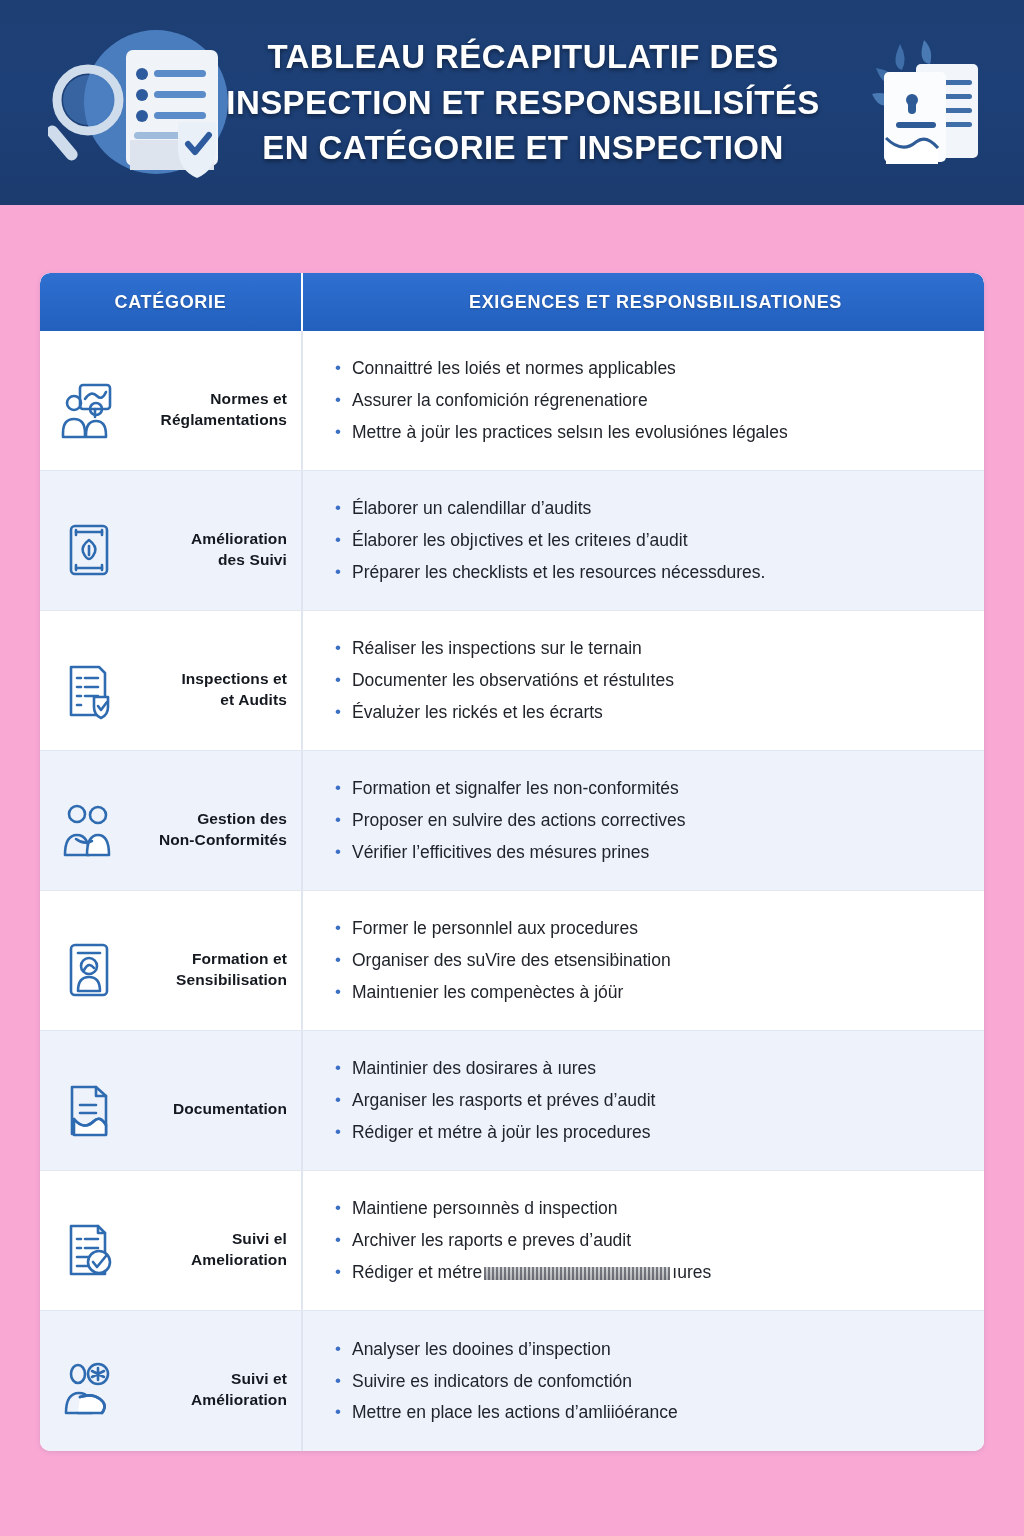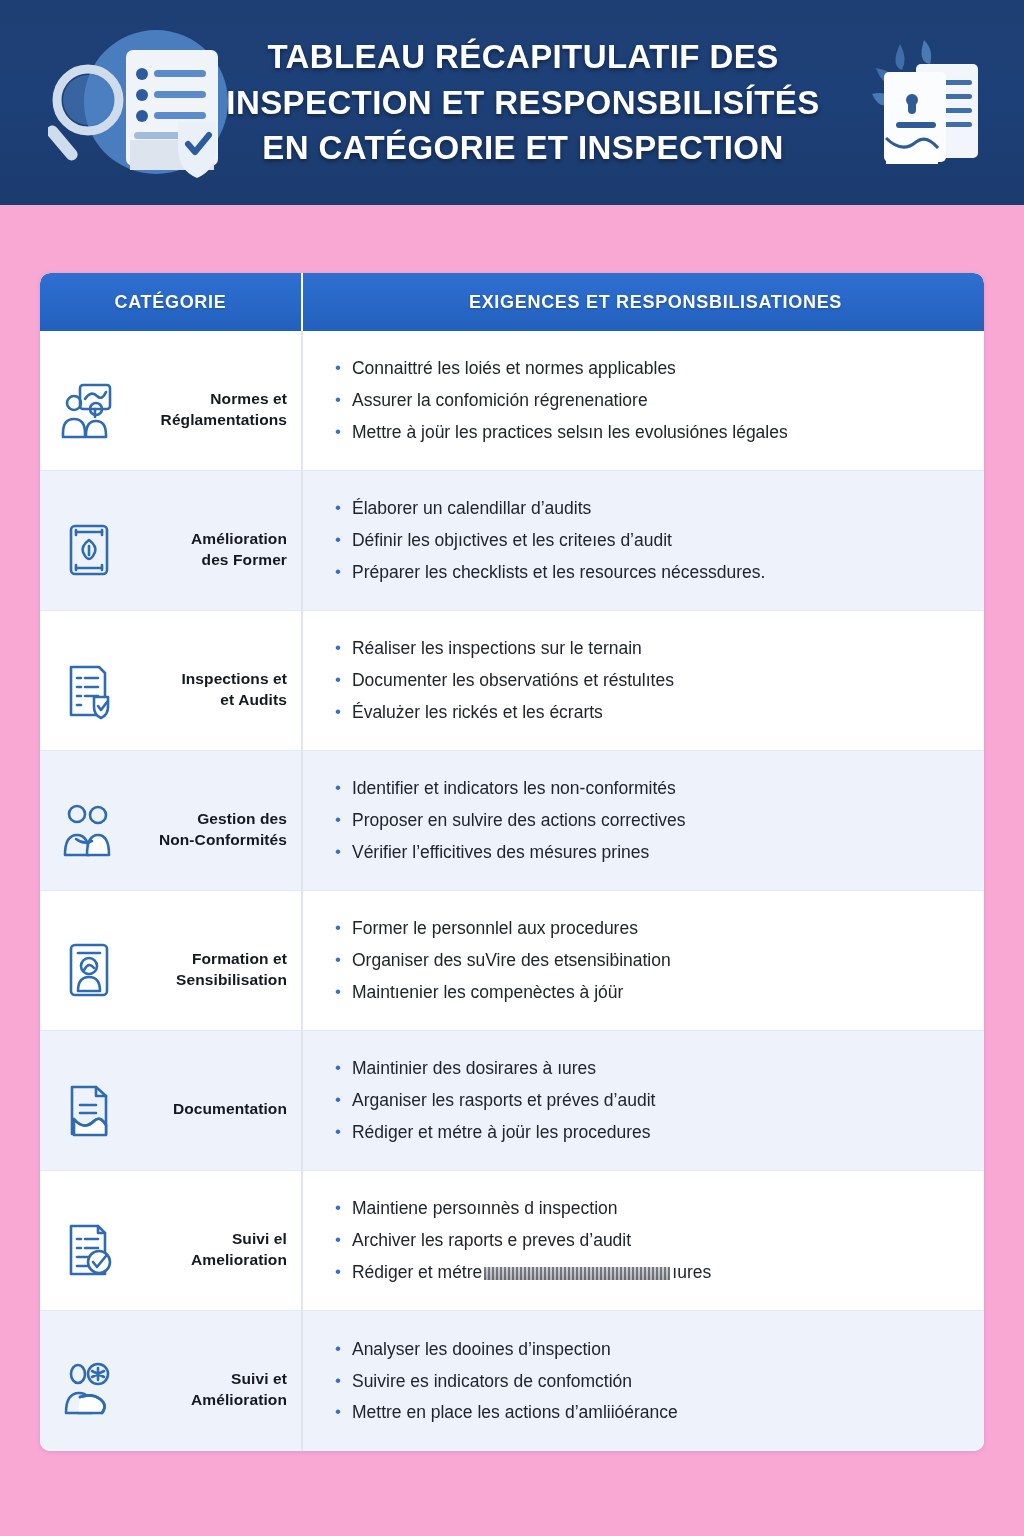"Définir les objıctives et les" span.bullet-text { text: Définir -> Élaborer }
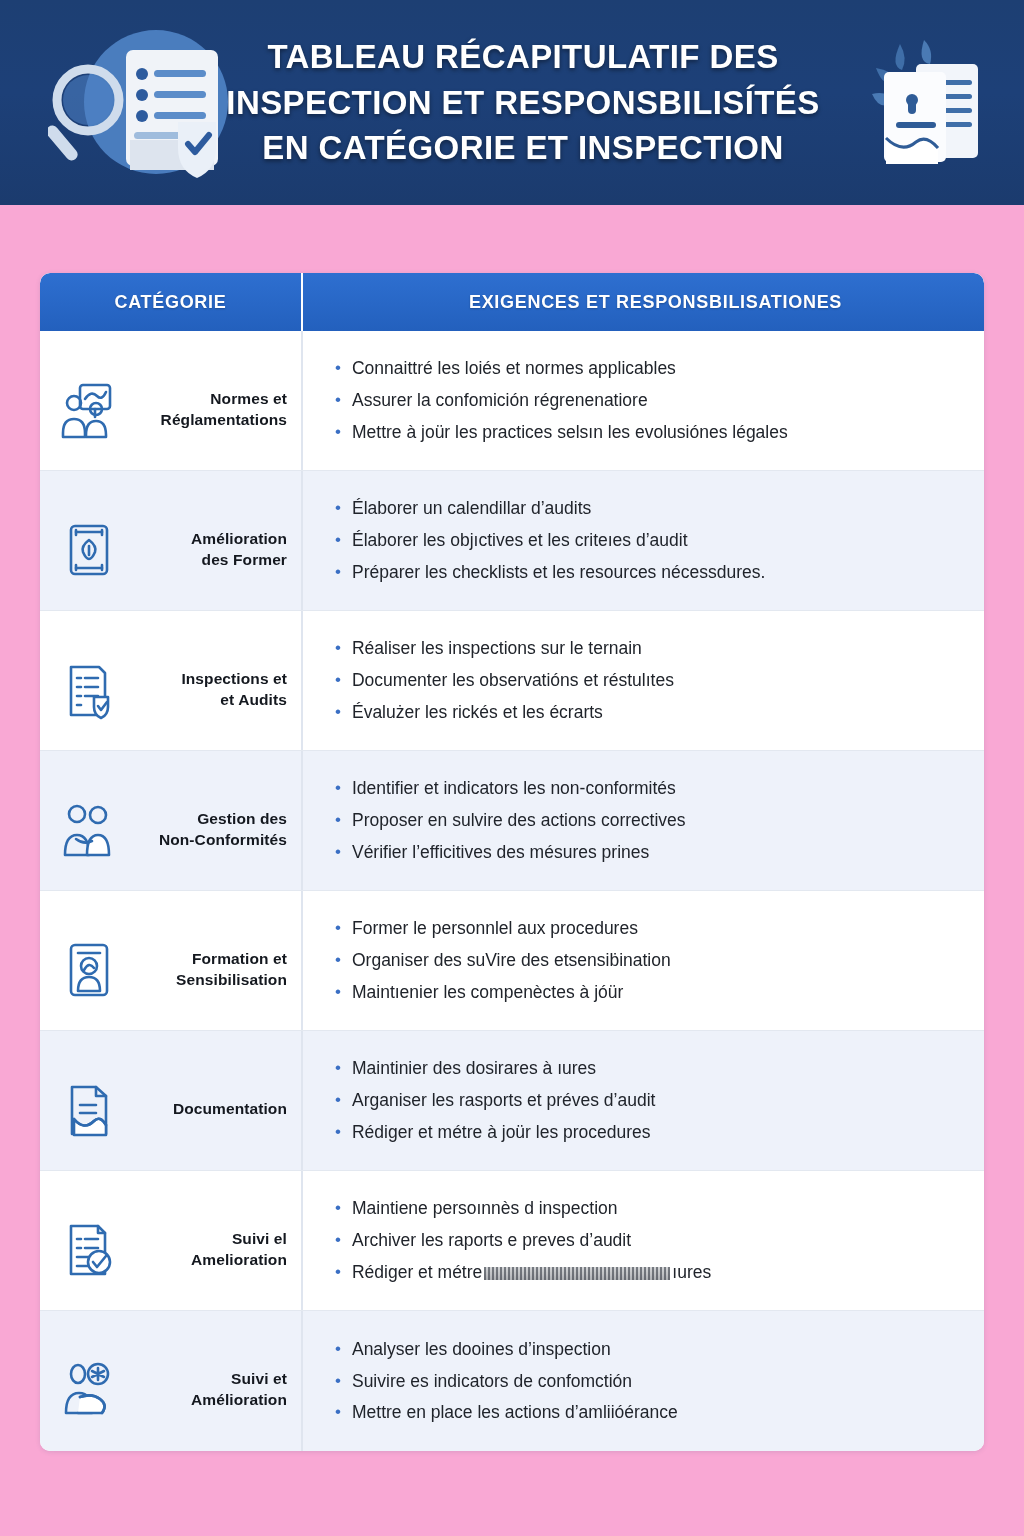"des Former" span { text: Former -> Suivi }
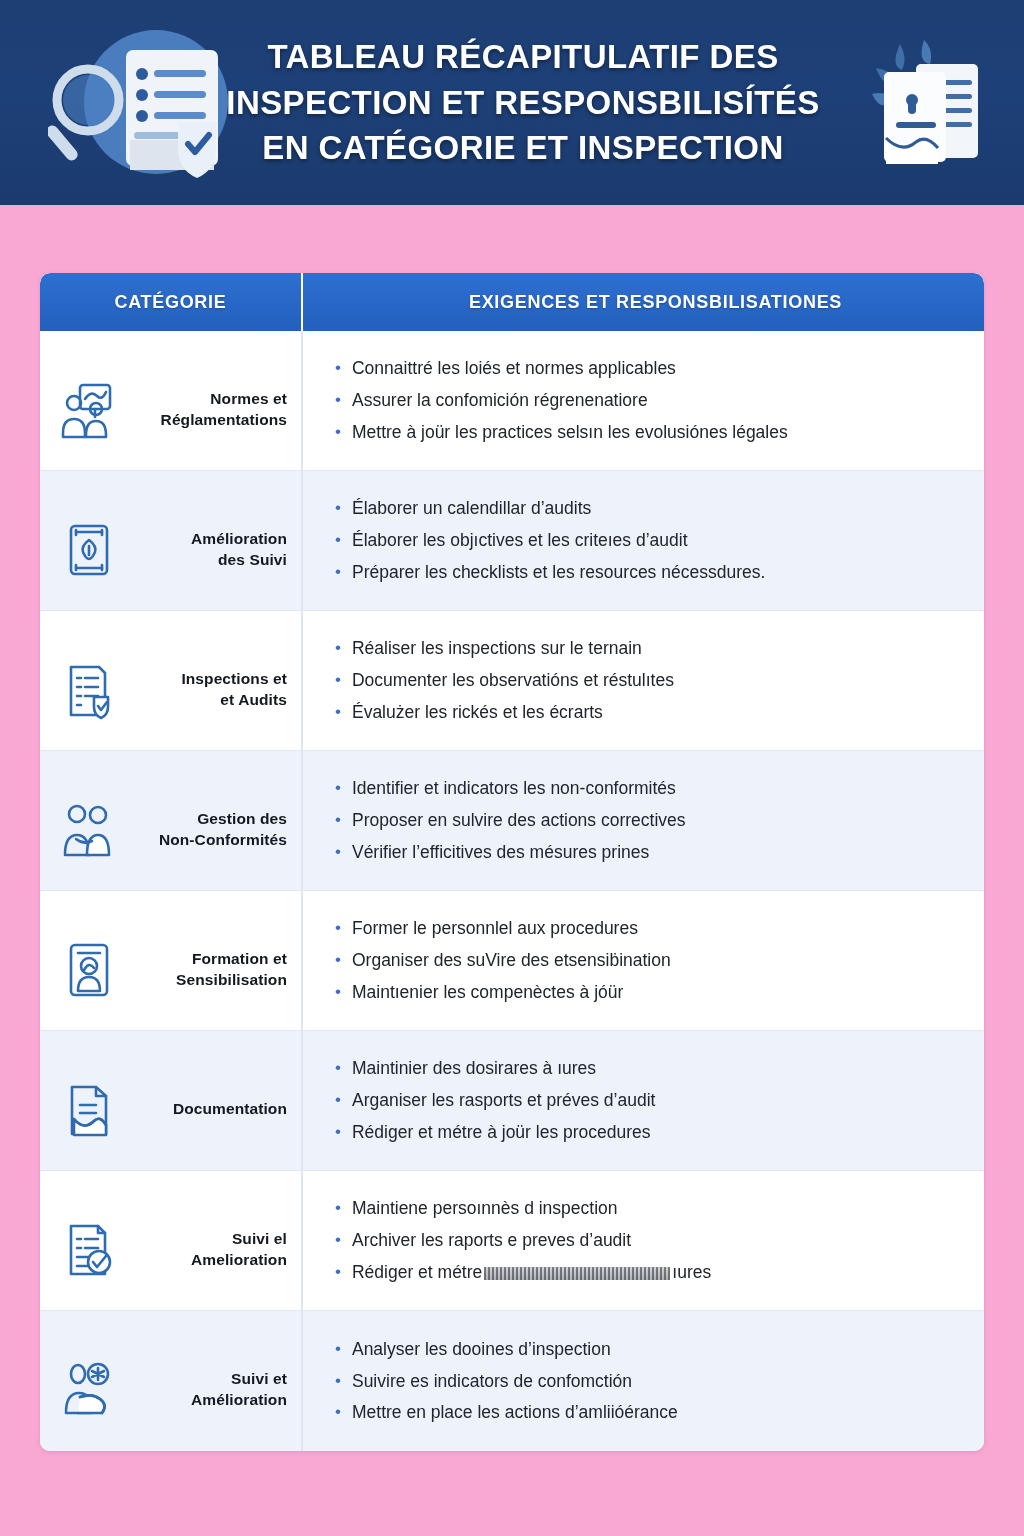"Identifier et indicators les" span.bullet-text { text: Identifier et indicators -> Formation et signalfer }
